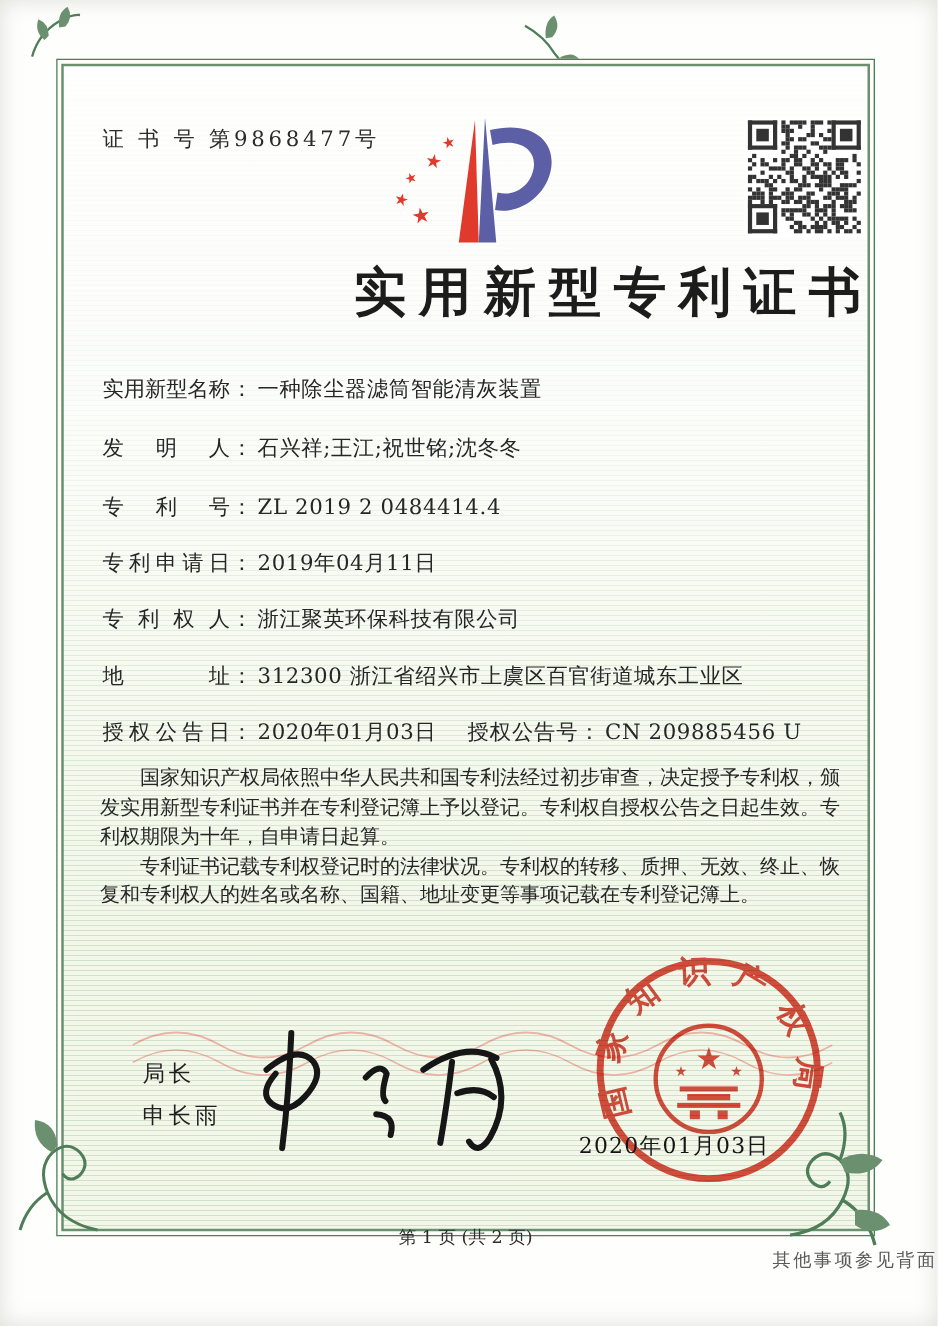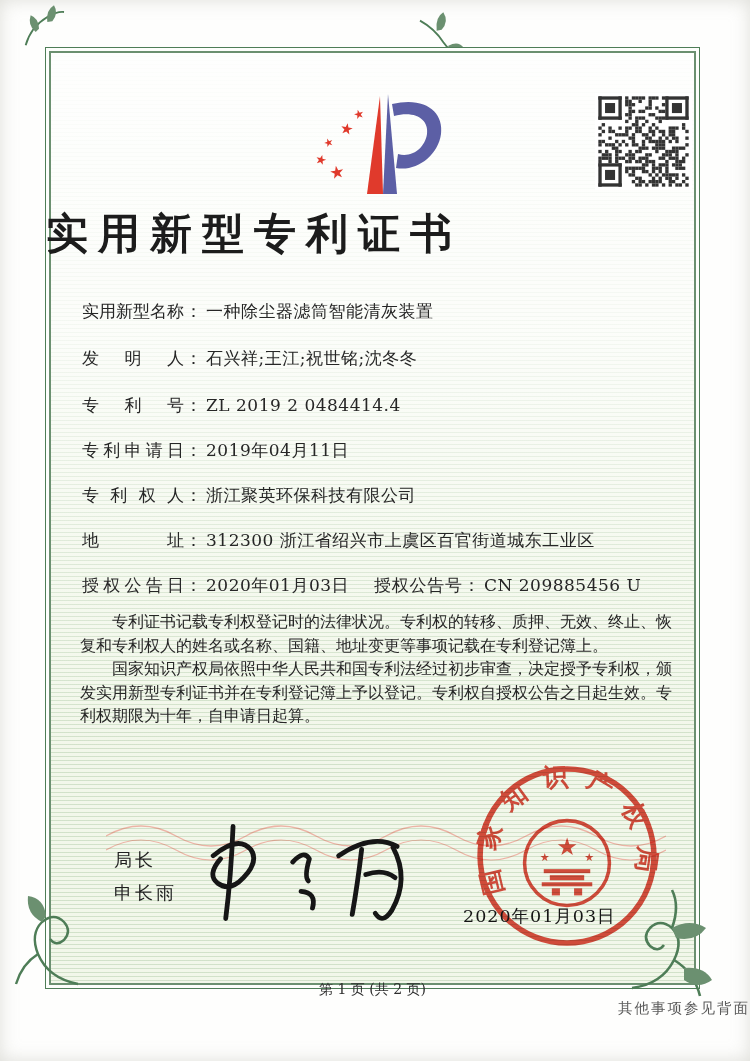"证 书 号 第9868477号" div.cert-no { html: none -> <div>证 书 号 第9868477号</div> }
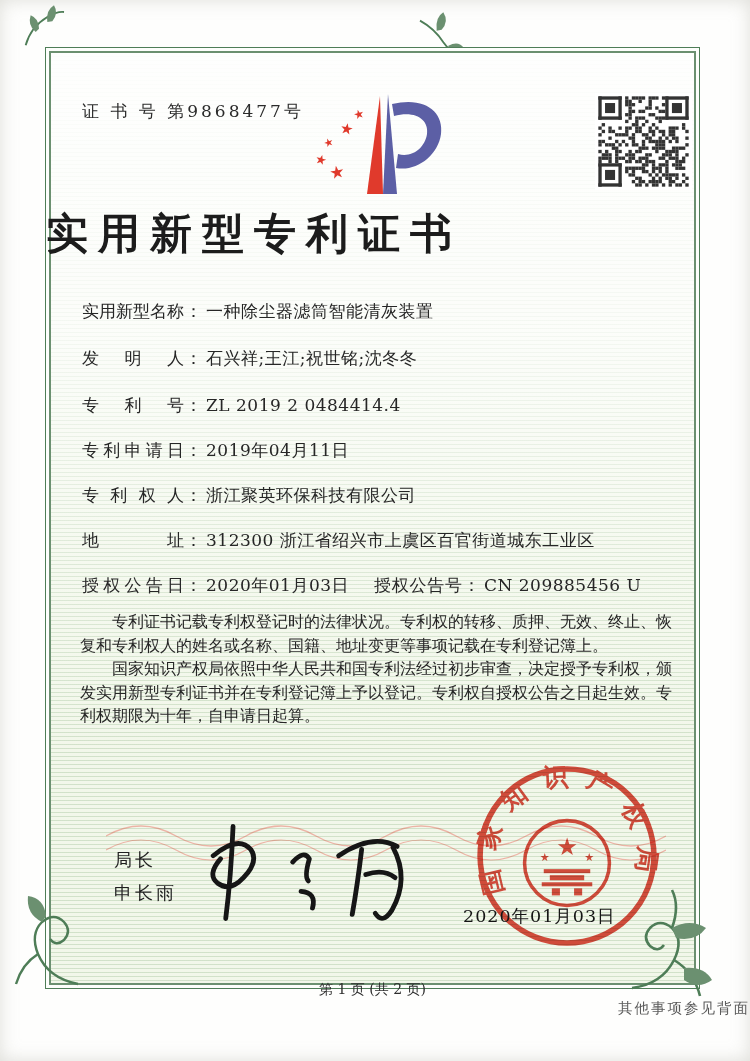"实用新型专利证书" .title { text-align: left -> right }
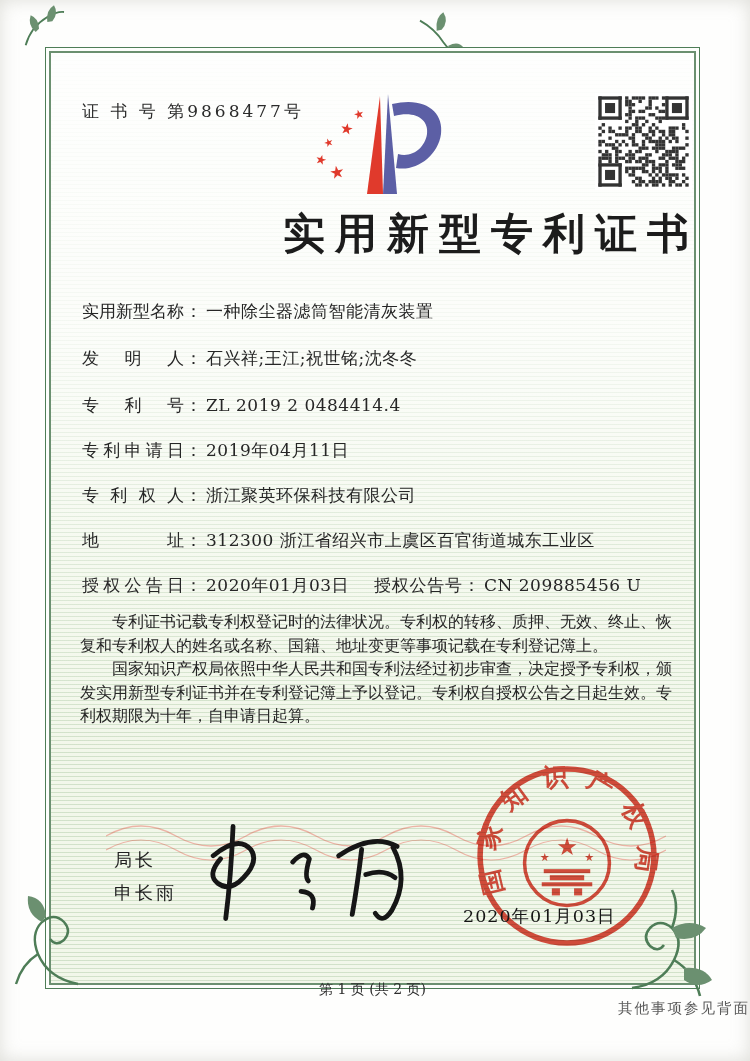"专利证书记载专利权登记时的法律状况。专利权的转移、质押、无效、终止、恢复和专利权" p { order: before "国家知识产权局依照中华人民共和国专利法经过初步审查，决定授予专利权，颁发实用新型" -> after "国家知识产权局依照中华人民共和国专利法经过初步审查，决定授予专利权，颁发实用新型" }
